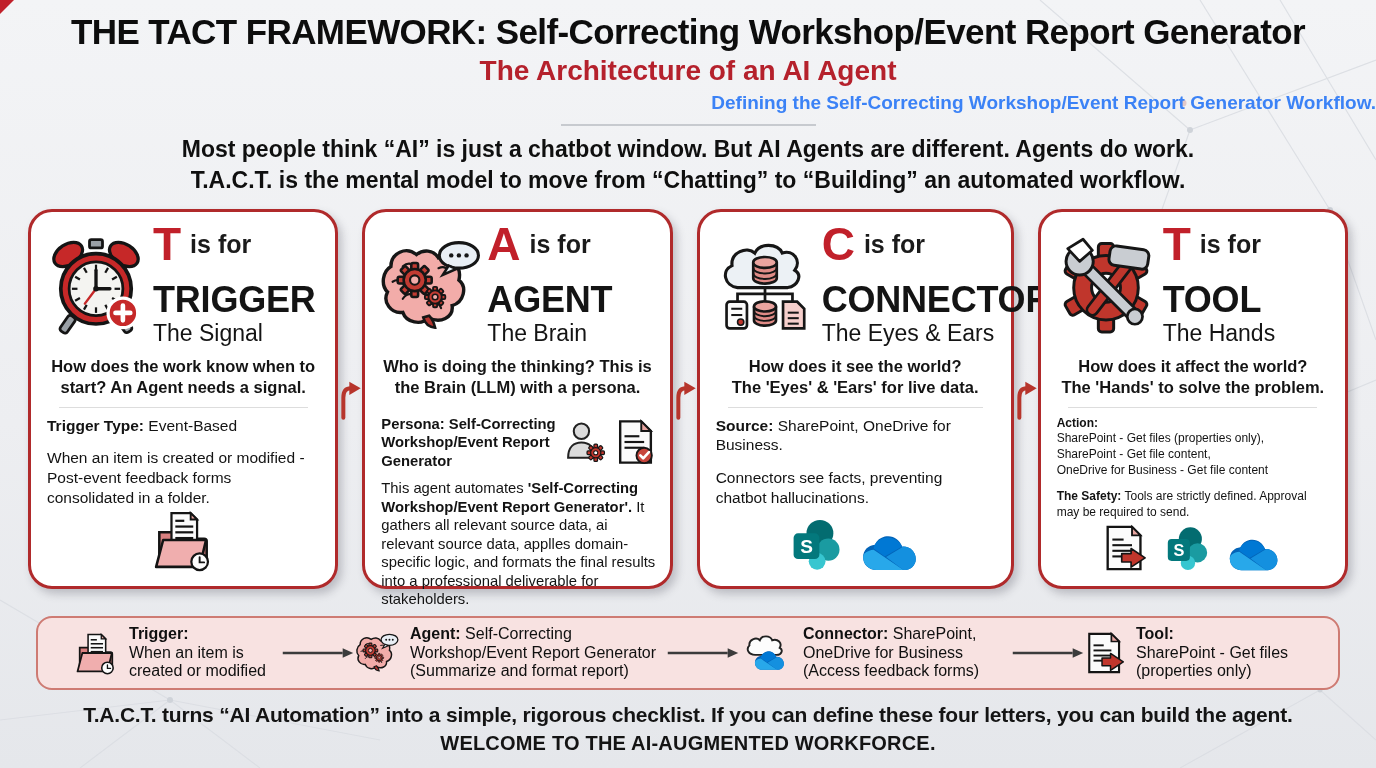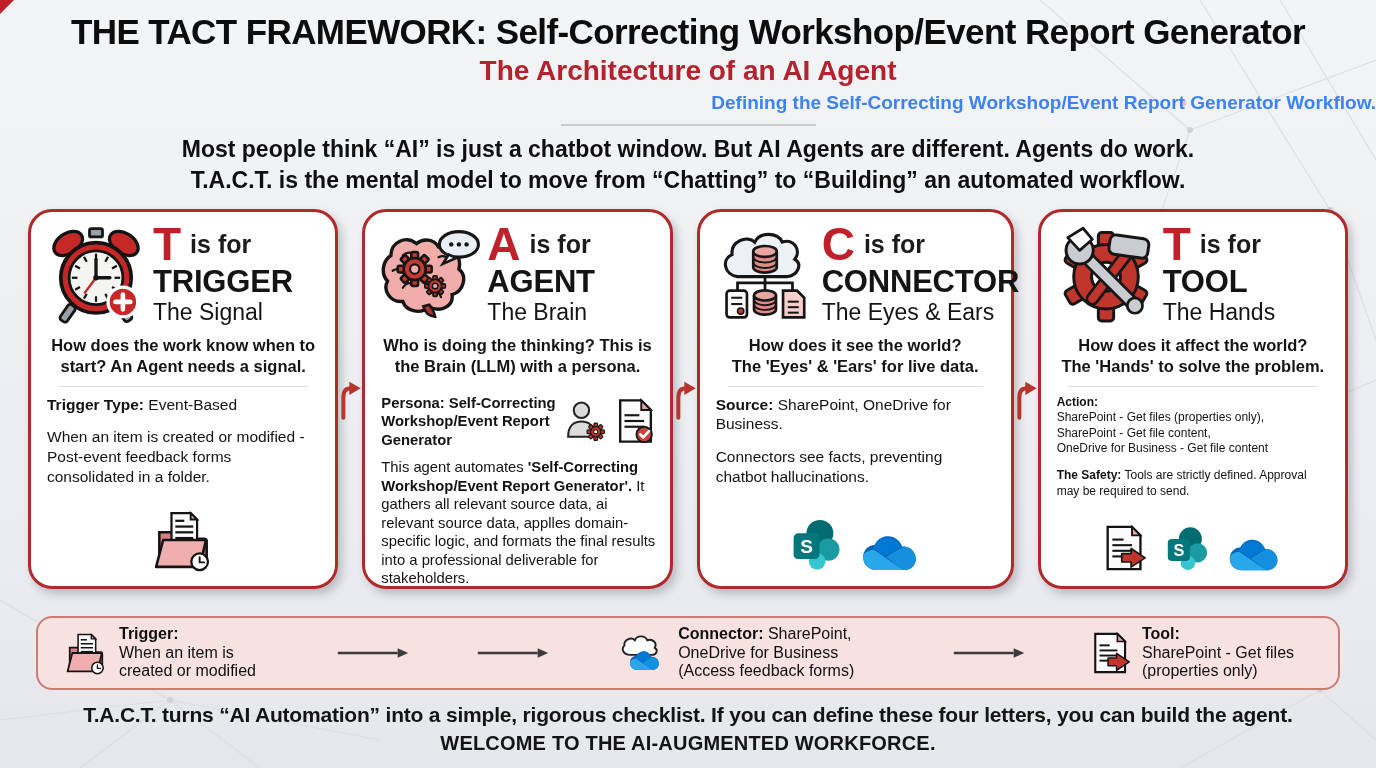"TRIGGER" .card-name { font-size: 31px -> 36px; margin-top: 1px -> 17px }
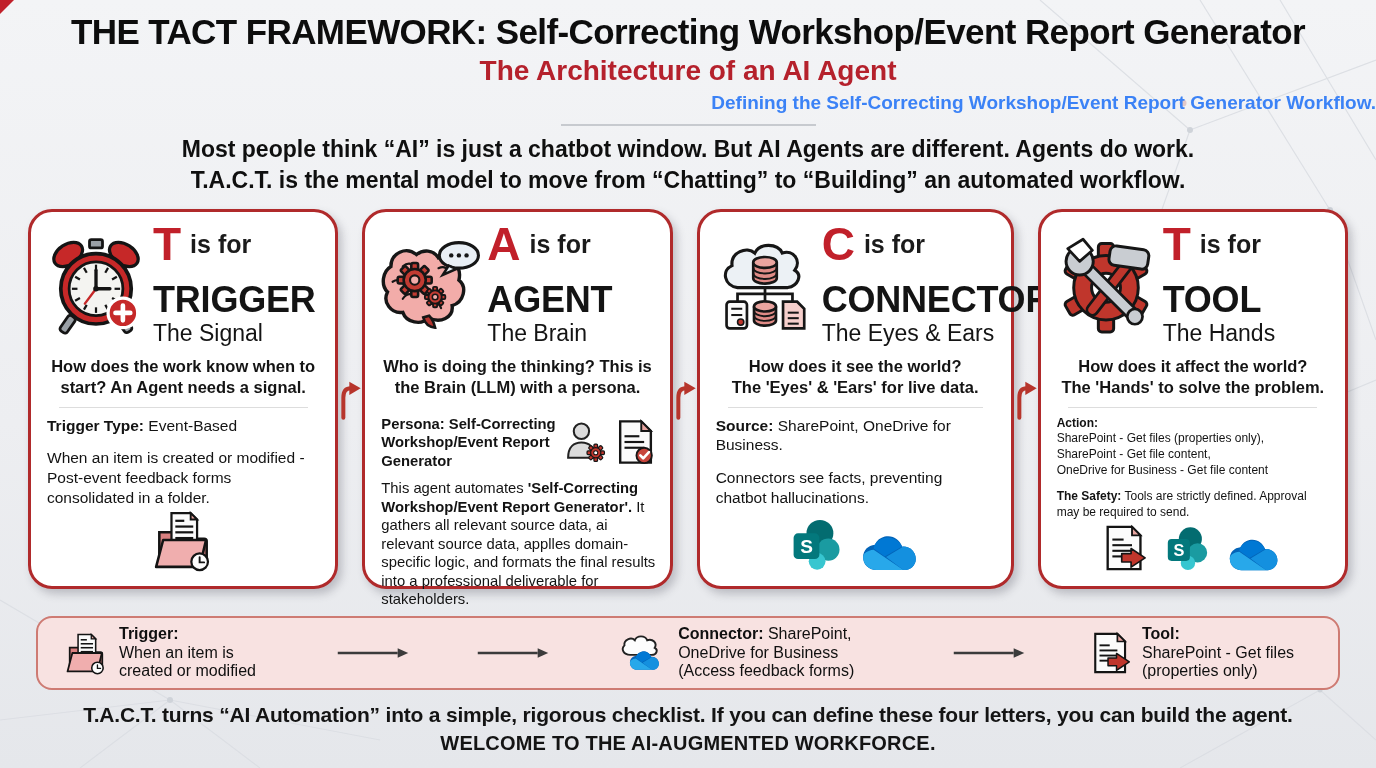"Trigger:" .flow-bar { padding: 0 26px -> 0 36px }
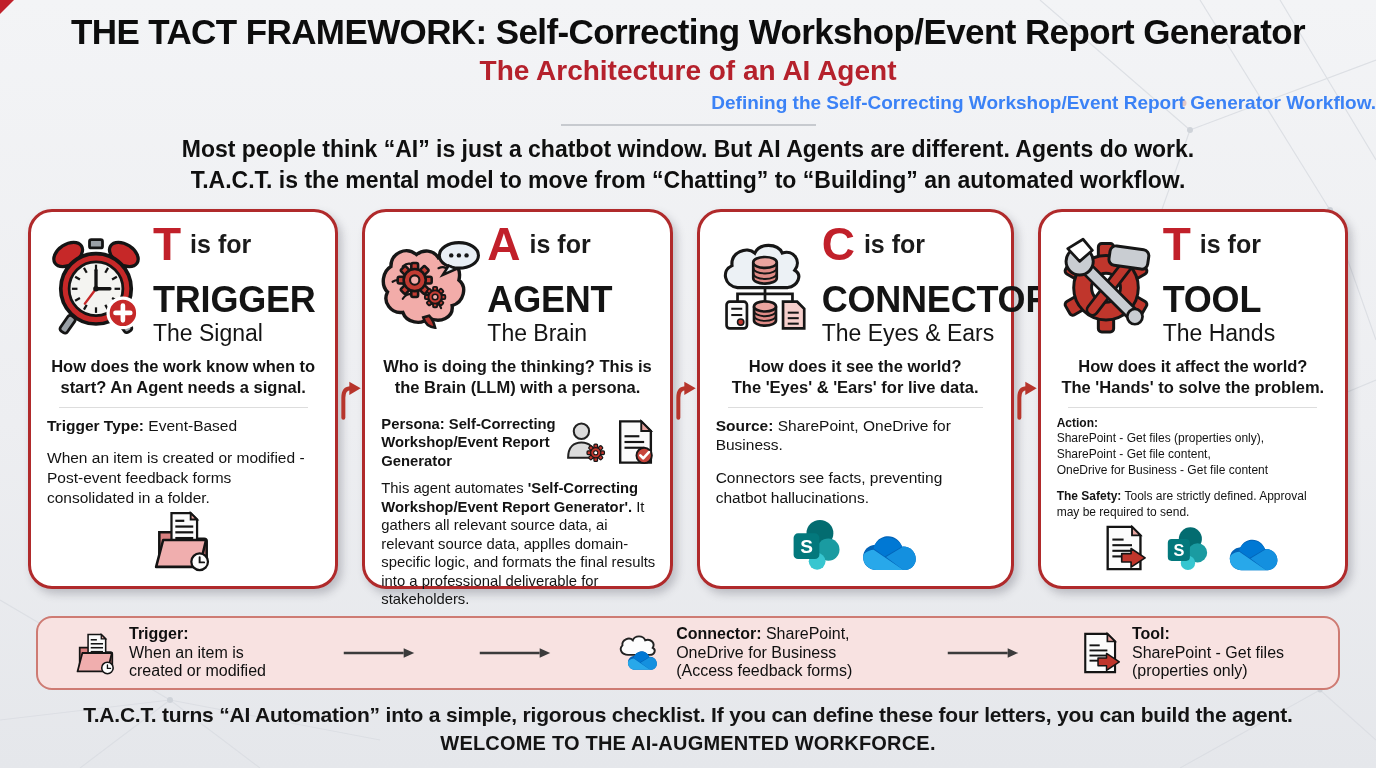"Agent: Self-Correcting Workshop/Event" div.flow-item { html: none -> <div> <svg> <use></use> </svg> <div><span>Agent:</span><span> Self-Correcting Workshop/Event Report Generator (Summarize and format report)</span></div> </div> }
